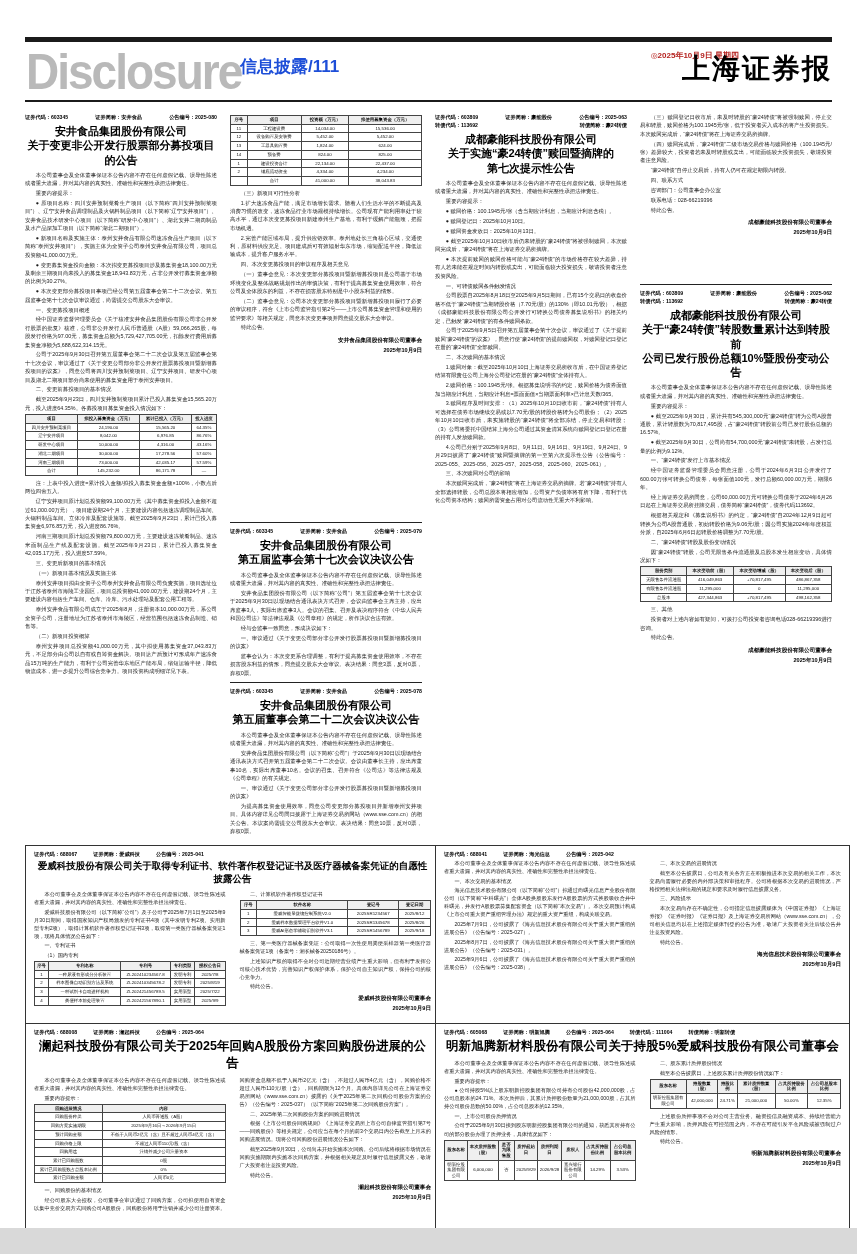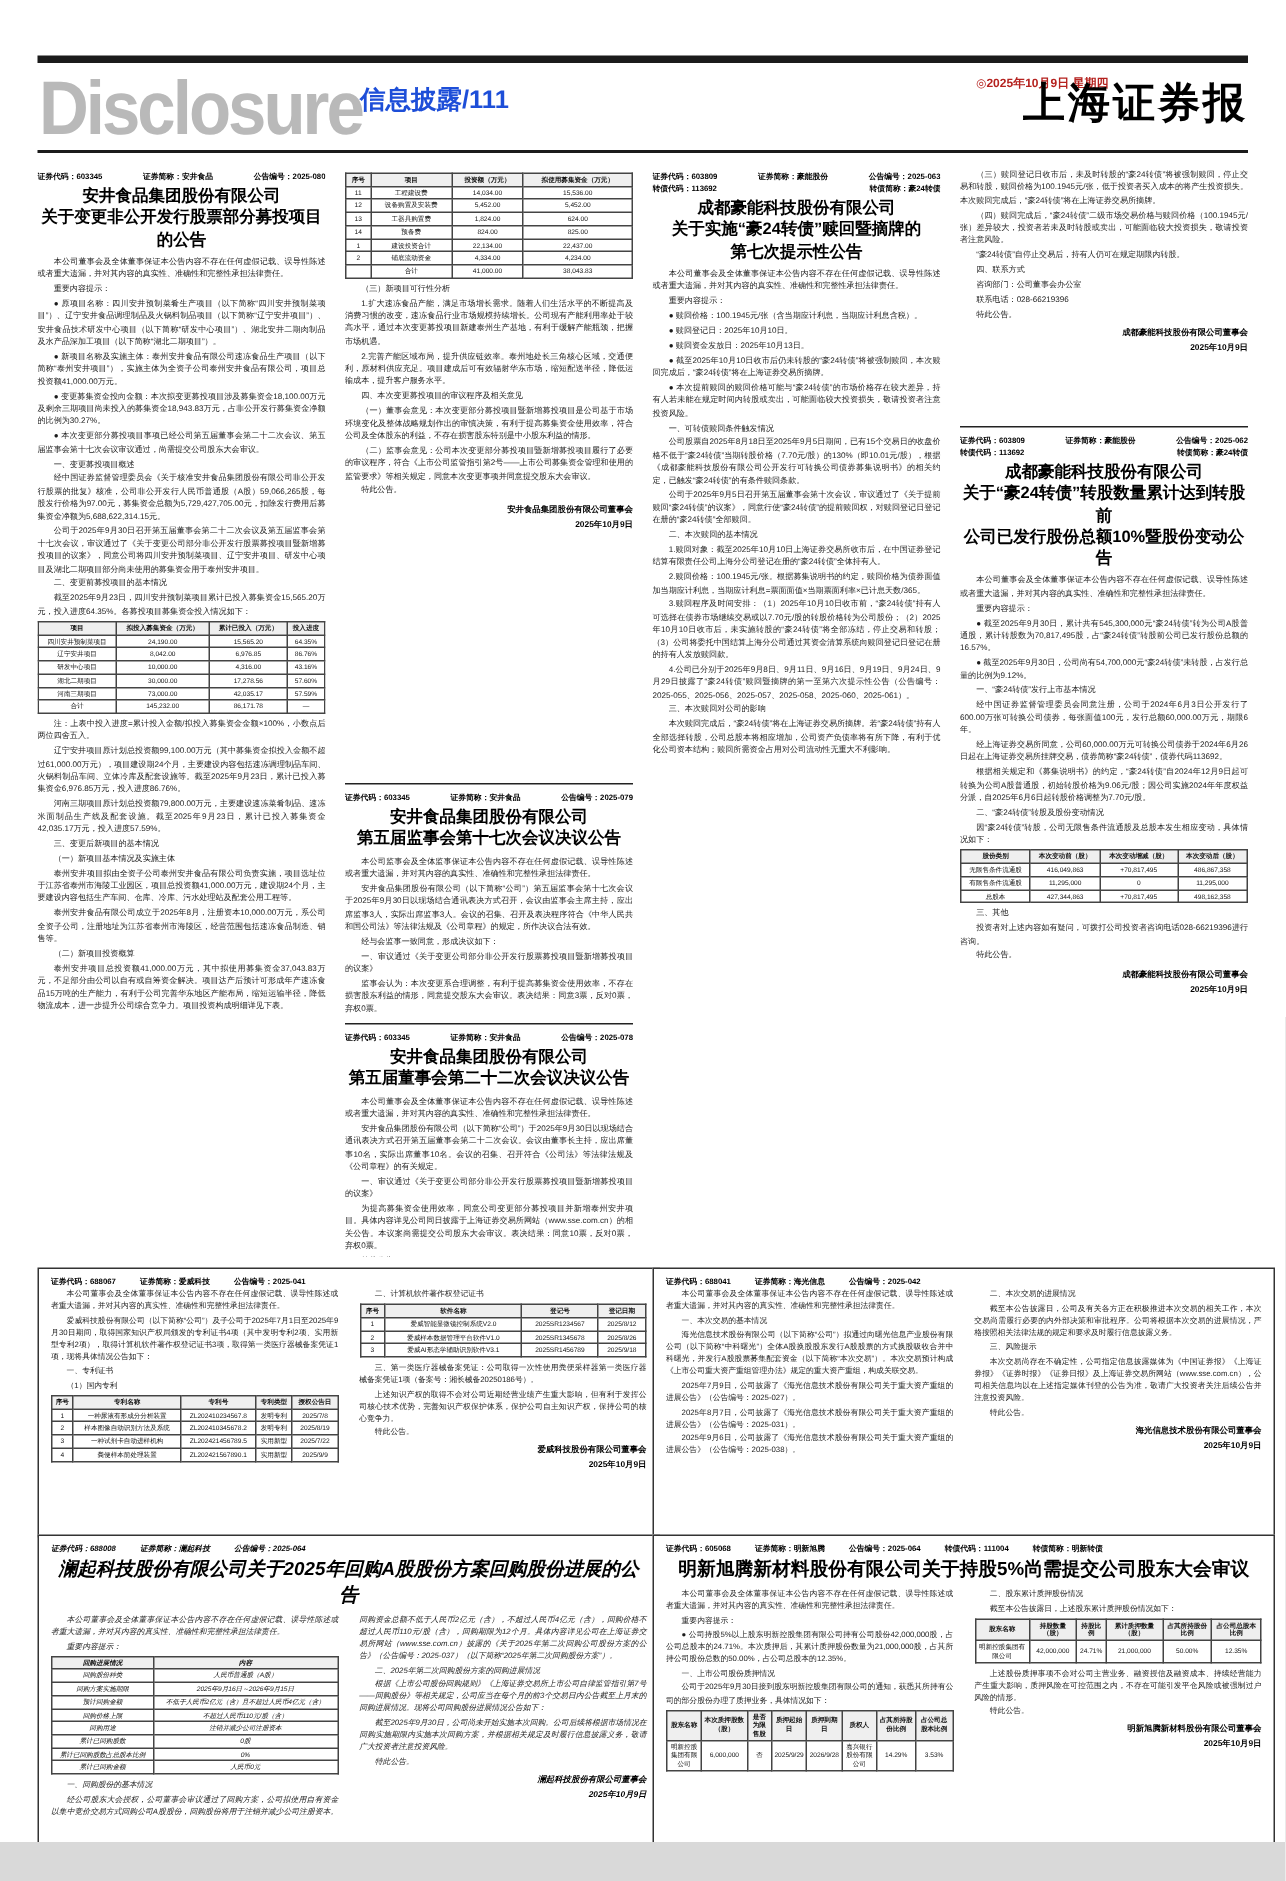"爱威科技股份有限公司关于取得专利证书、软件著作权登记证书及医疗器械备案凭证的自愿" h2.box-ttl { html: none -> <h2>爱威科技股份有限公司关于取得专利证书、软件著作权登记证书及医疗器械备案凭证的自愿性披露公告</h2> }
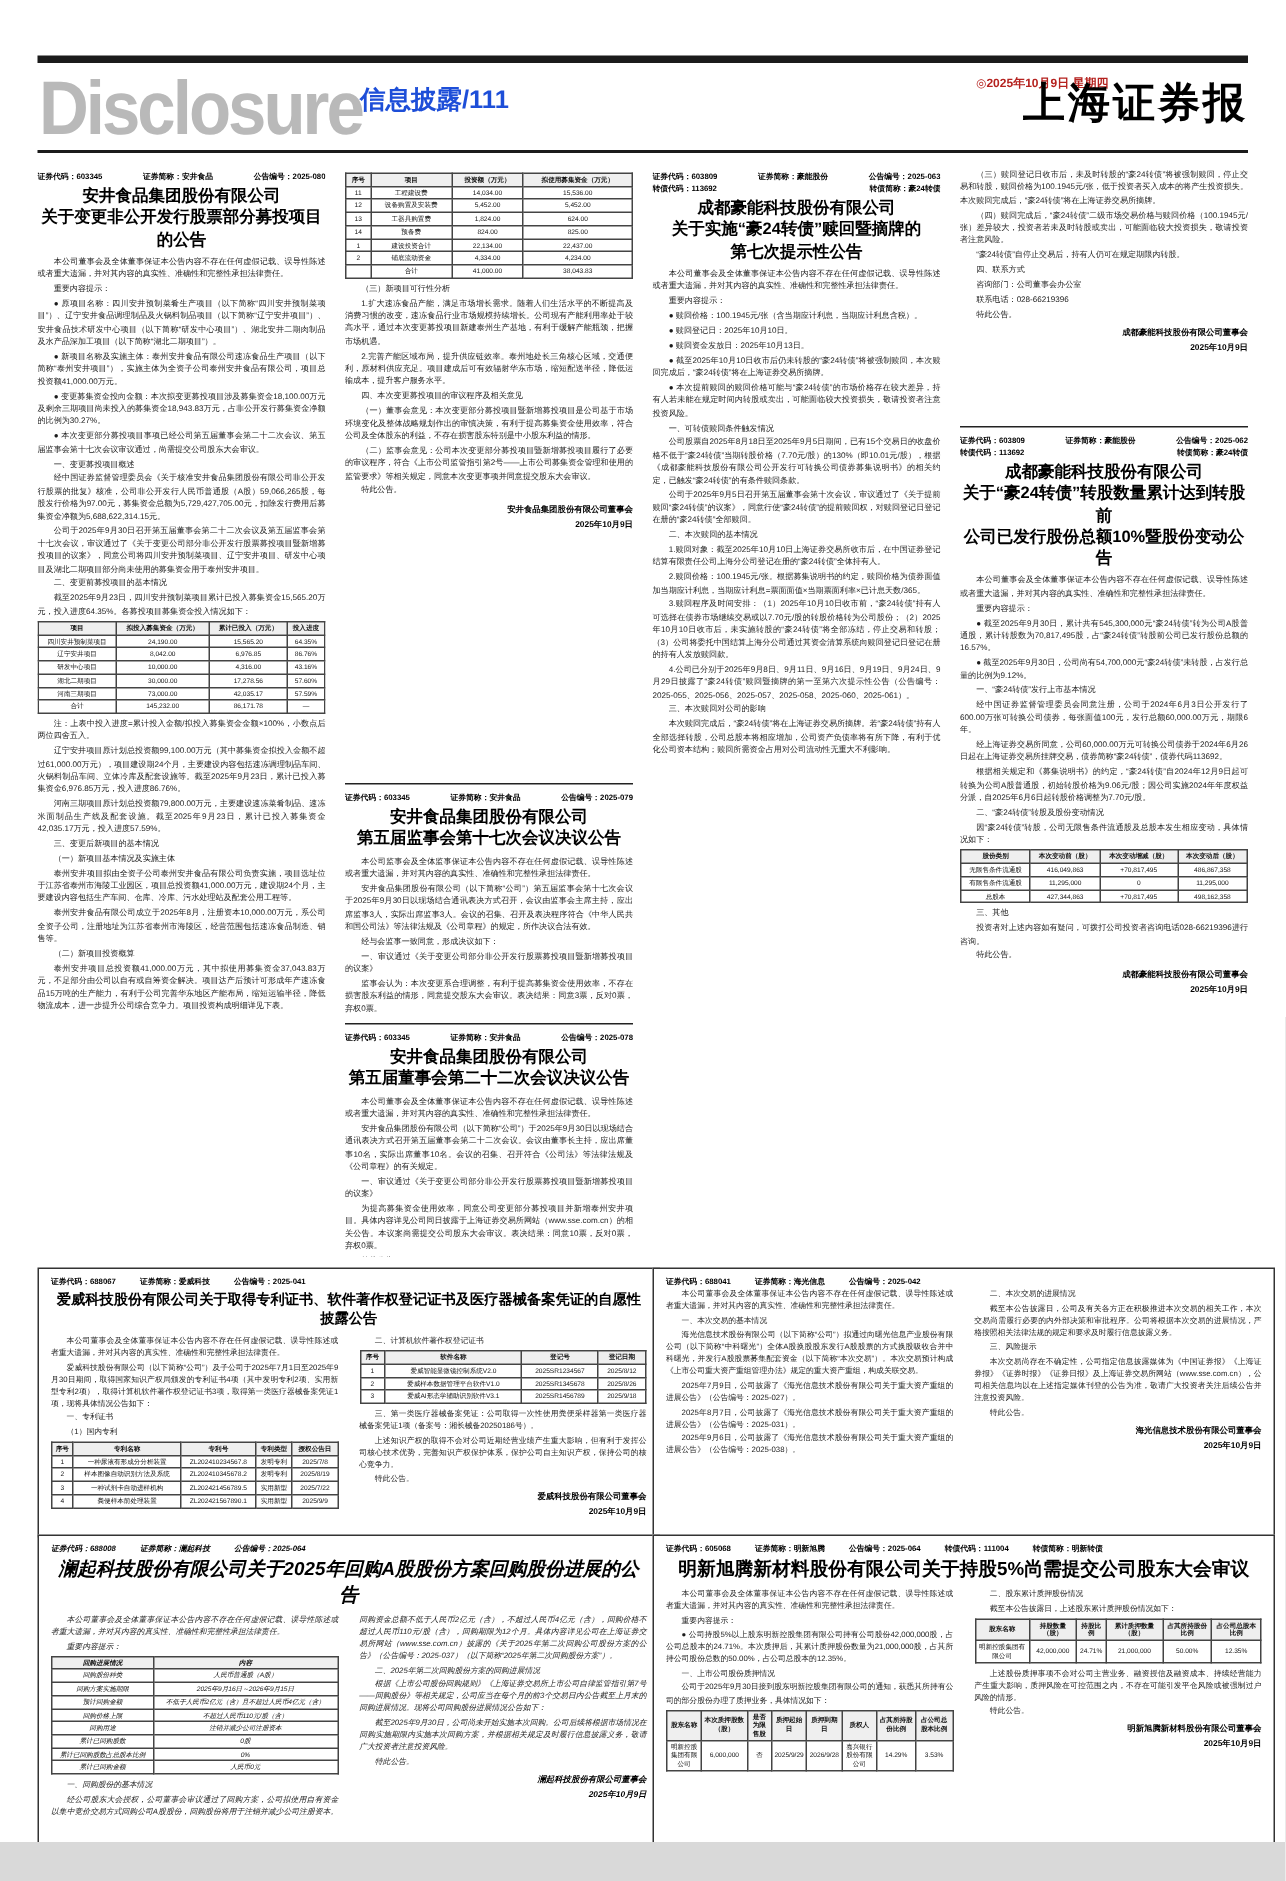"澜起科技股份有限公司关于2025年回购A股股份方案回购股份进展的公告" #box-lq { font-style: italic -> none }
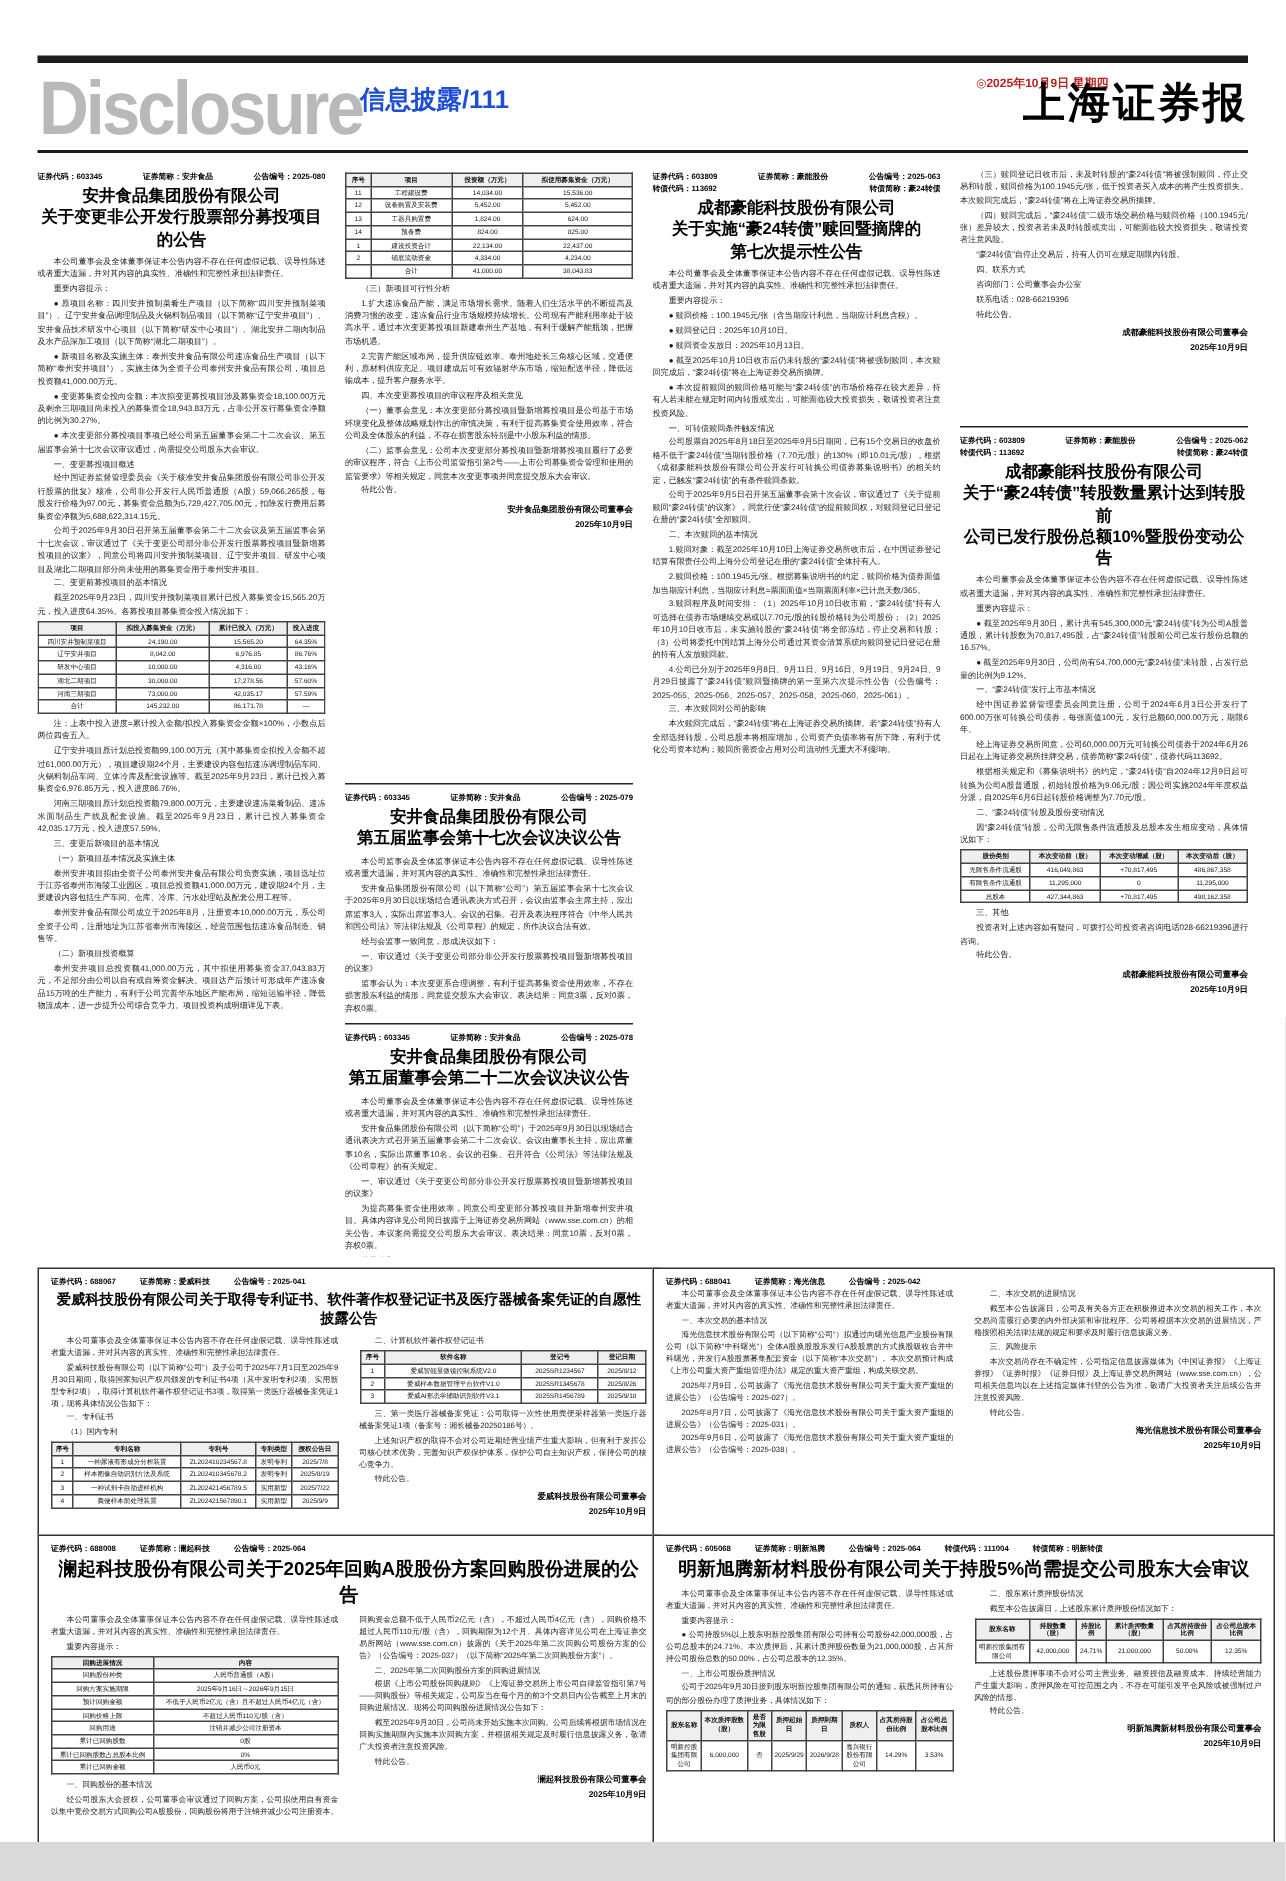"明新旭腾新材料股份有限公司关于持股5%尚需提交公司股东大会审议" h2.box-ttl { text: 5%尚需提交公司股东大会审议 -> 5%爱威科技股份有限公司董事会 }
